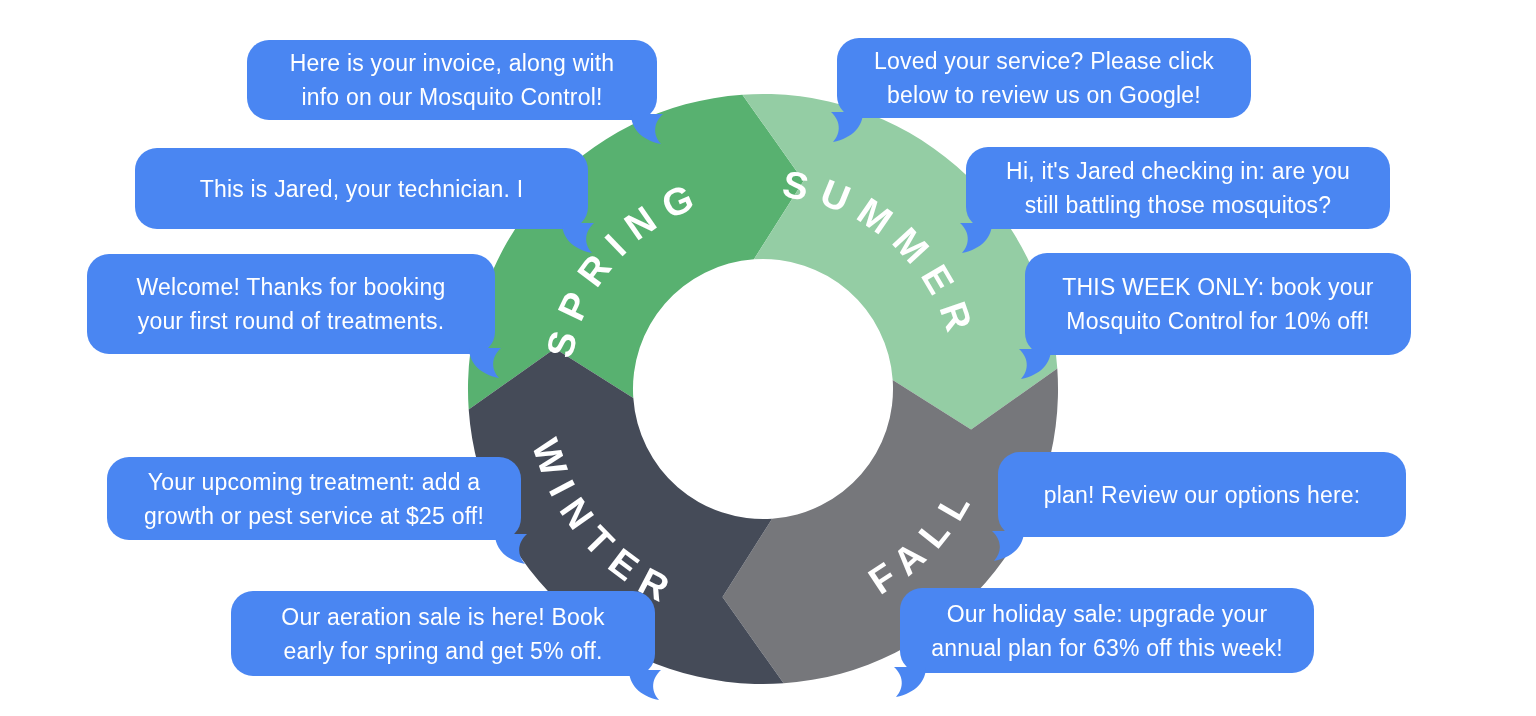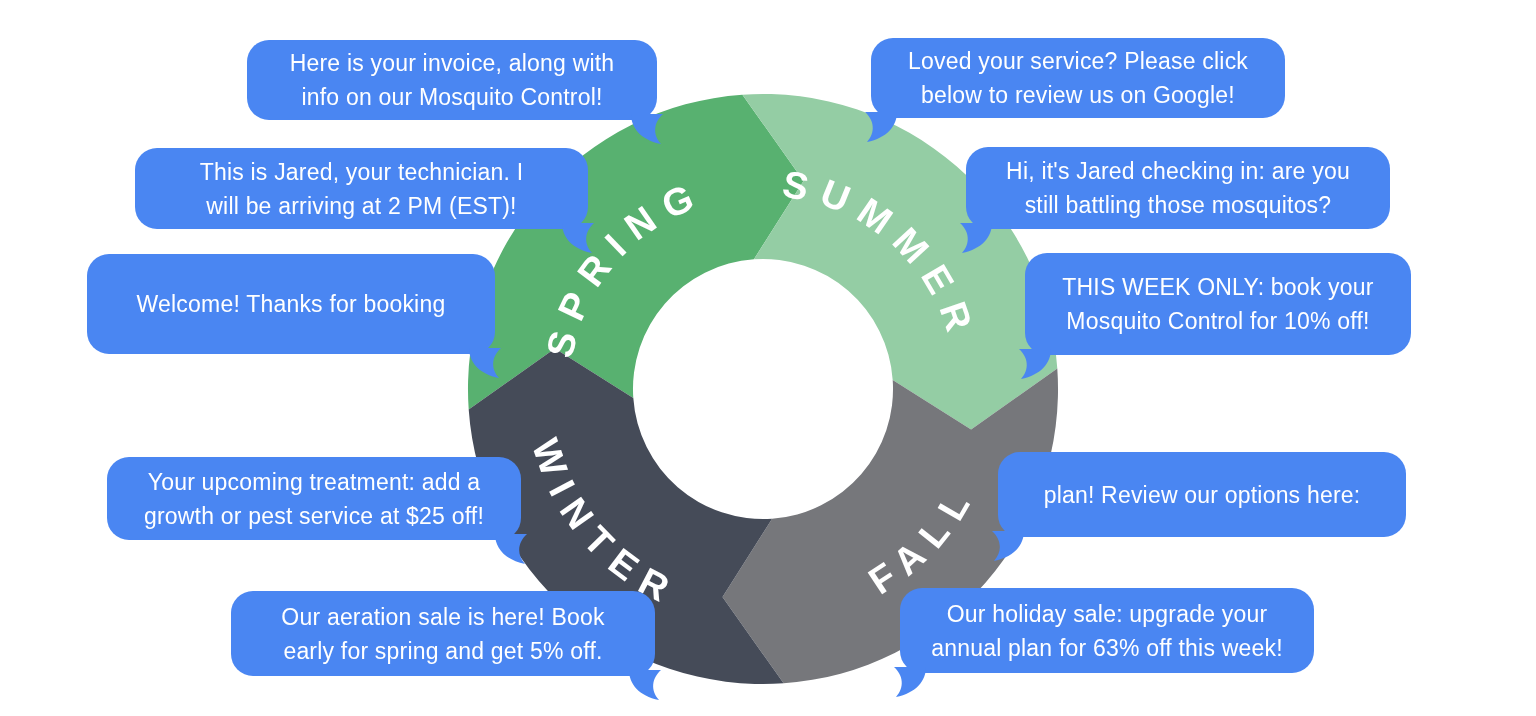"Loved your service? Please click" div.bubble { margin-left: 34px -> none }
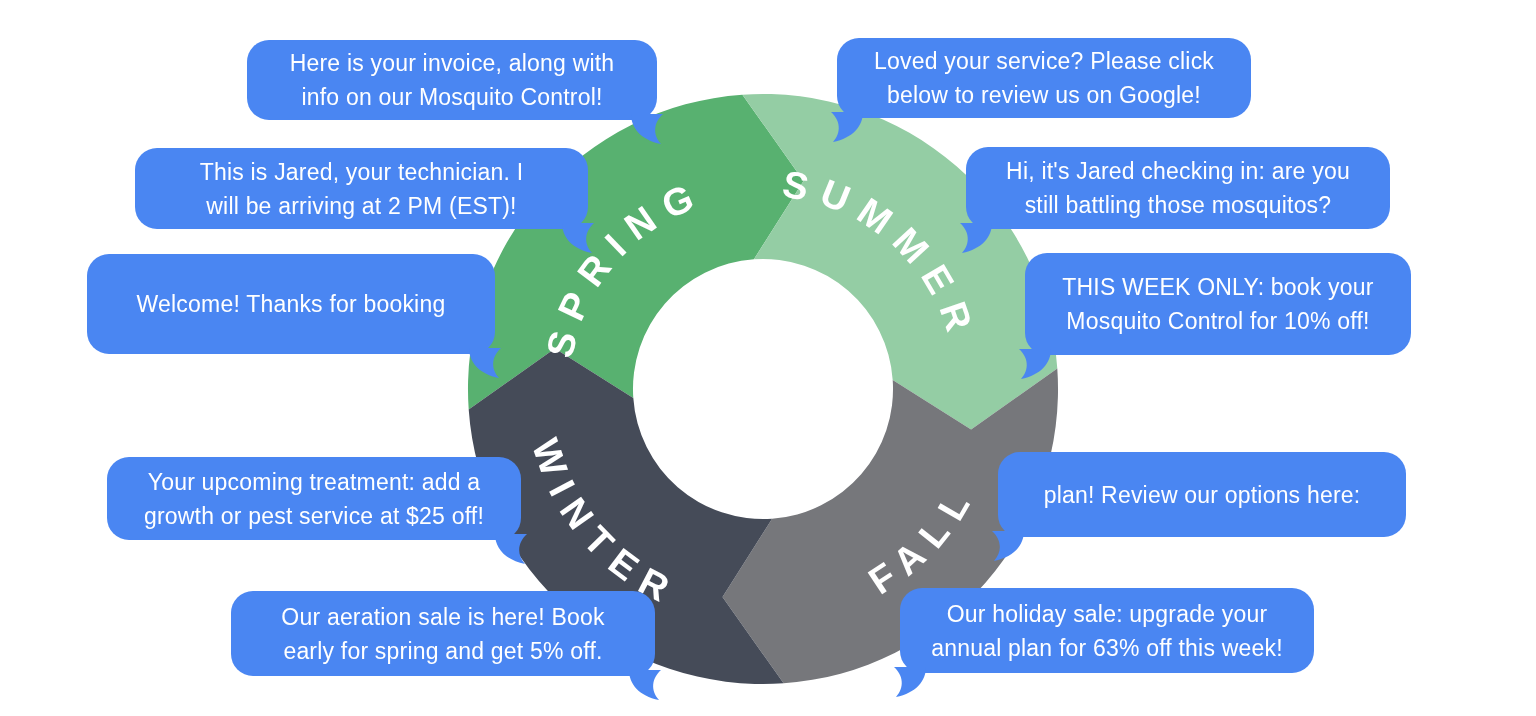"will be arriving at 2" span.line { html: <span>will be arriving at 2 PM (EST)!</span> -> none }
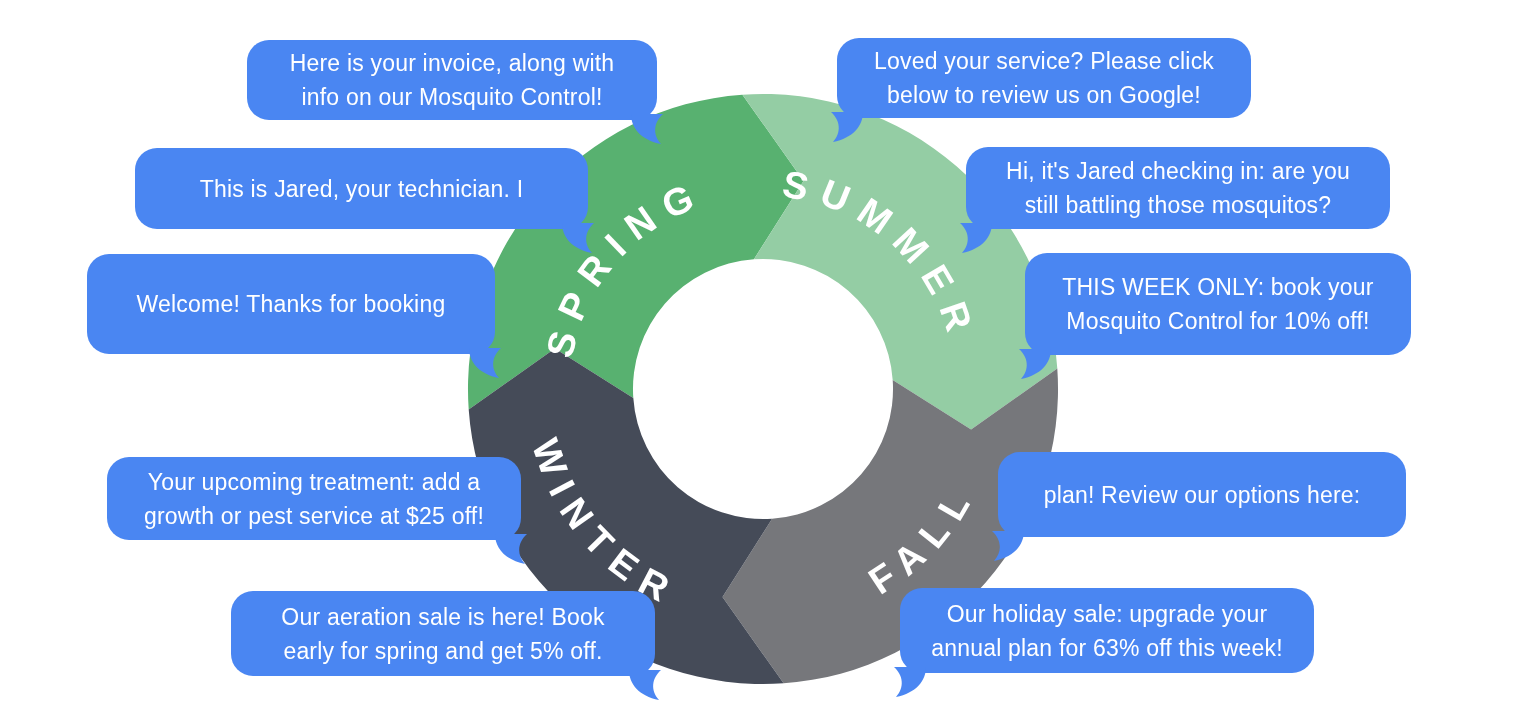"your first round of treatments." span.line { html: none -> <span>your first round of treatments.</span> }
